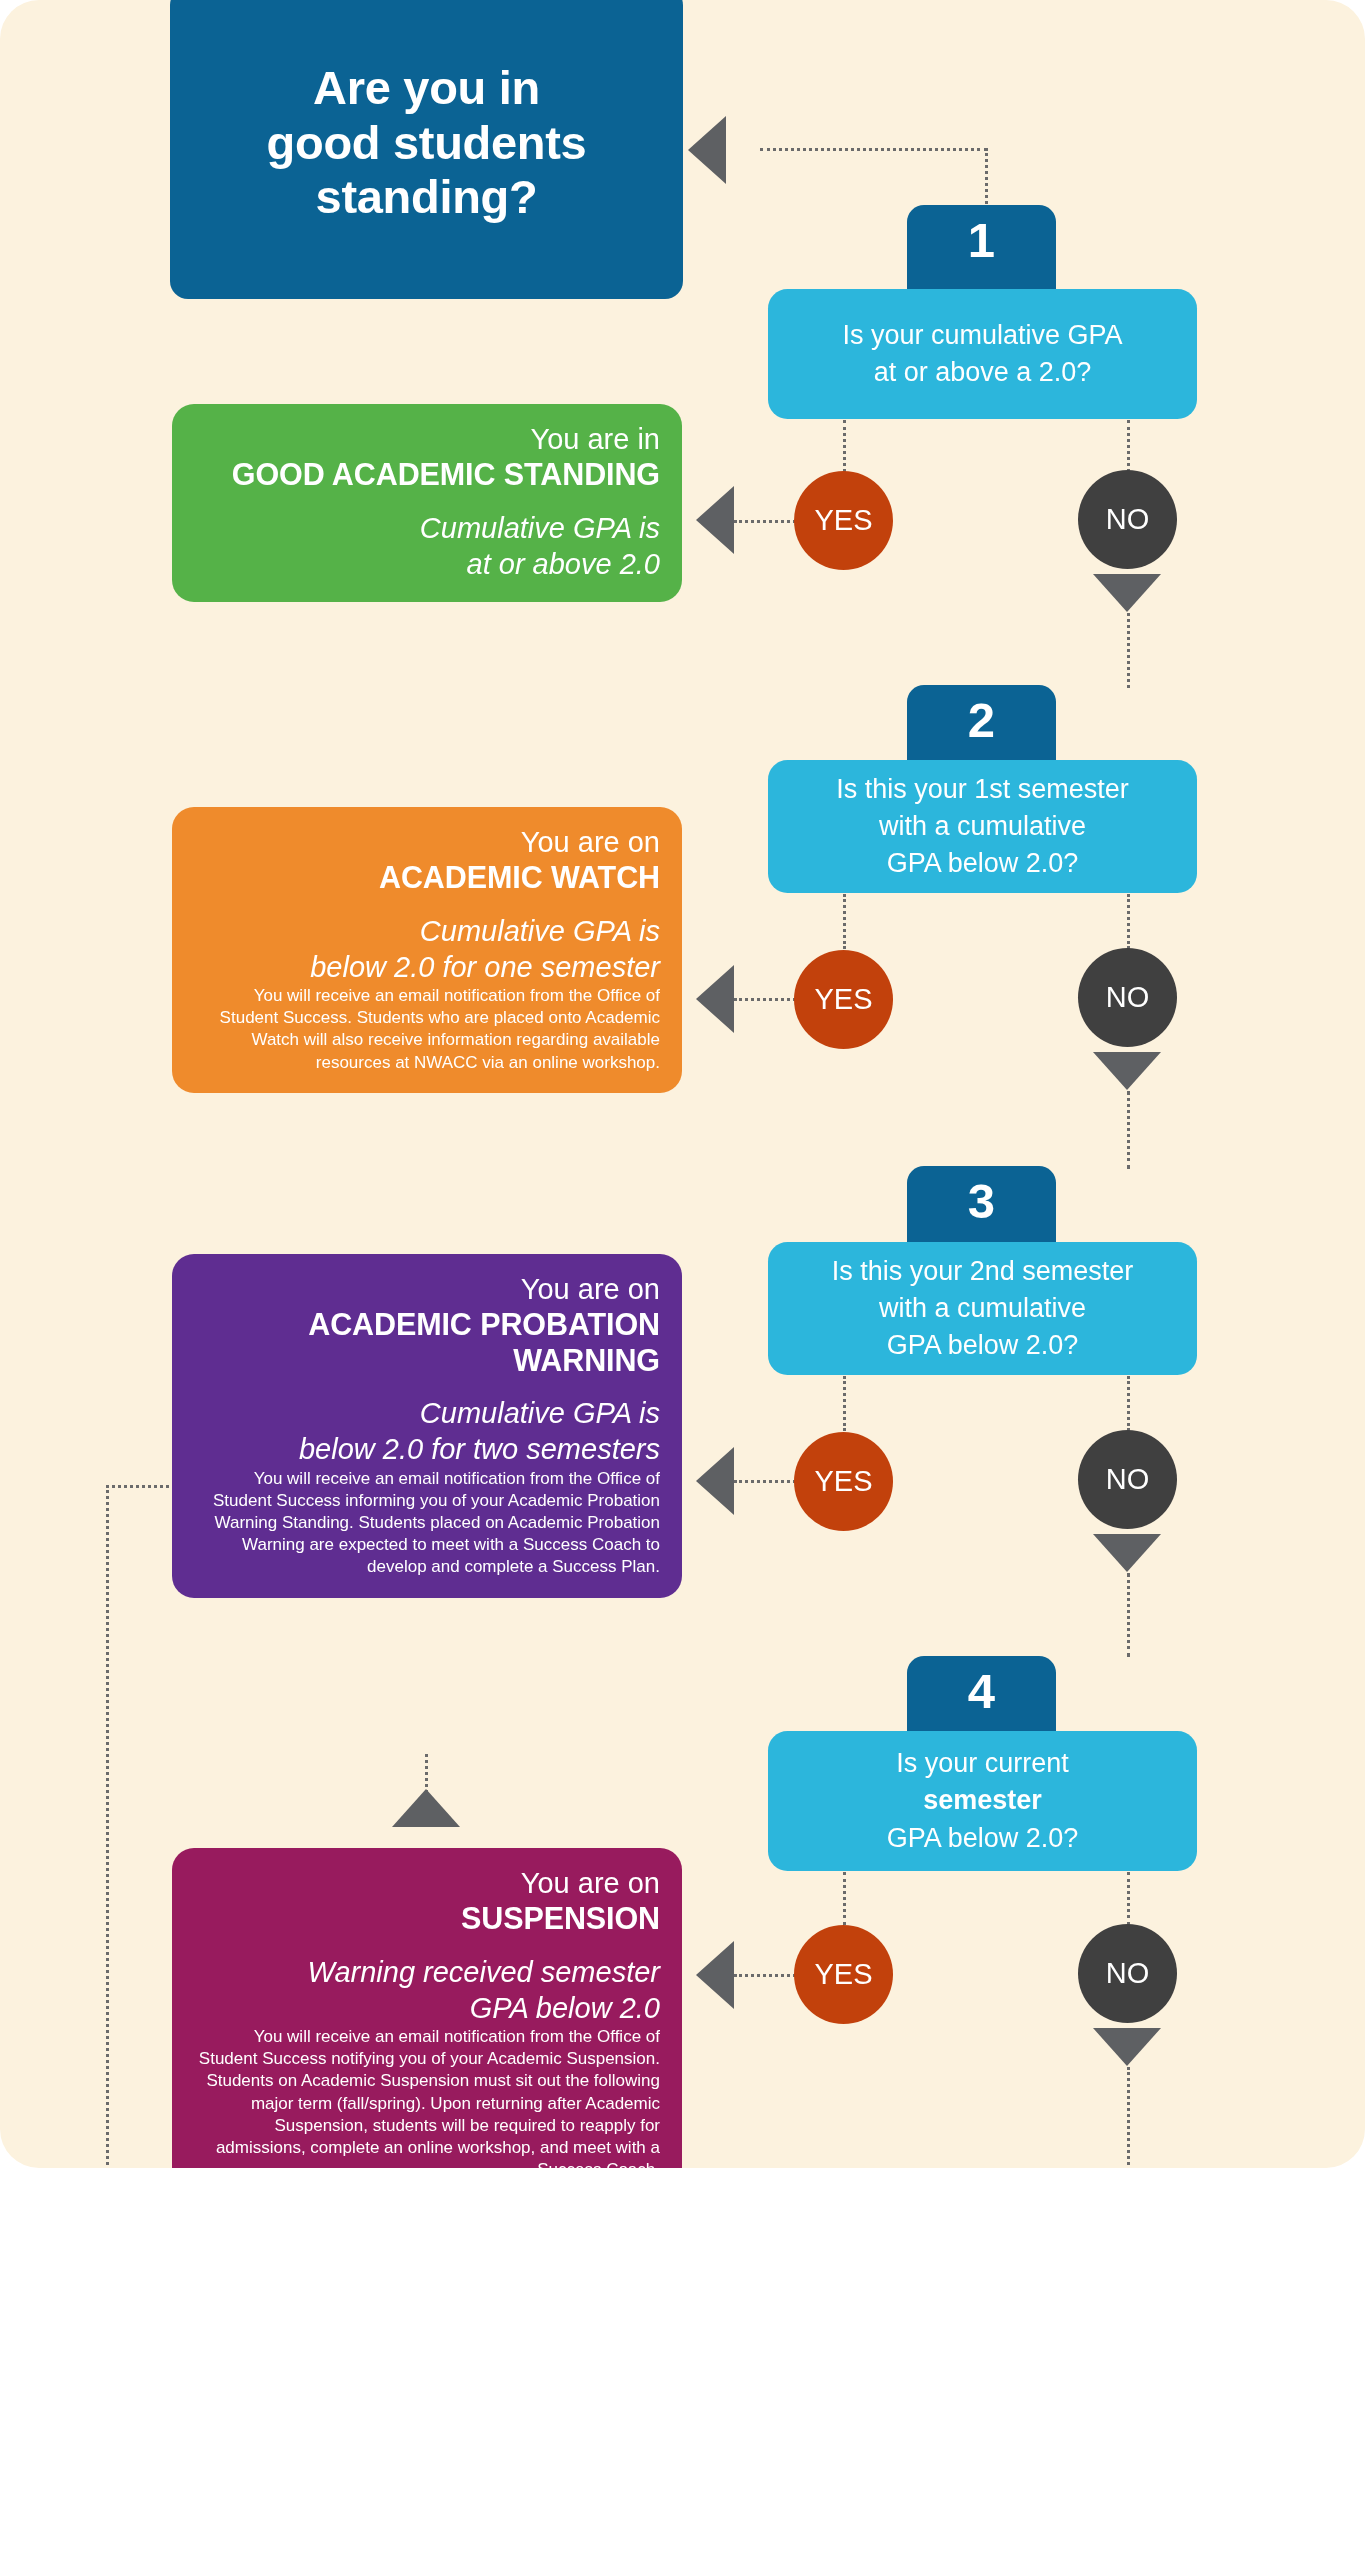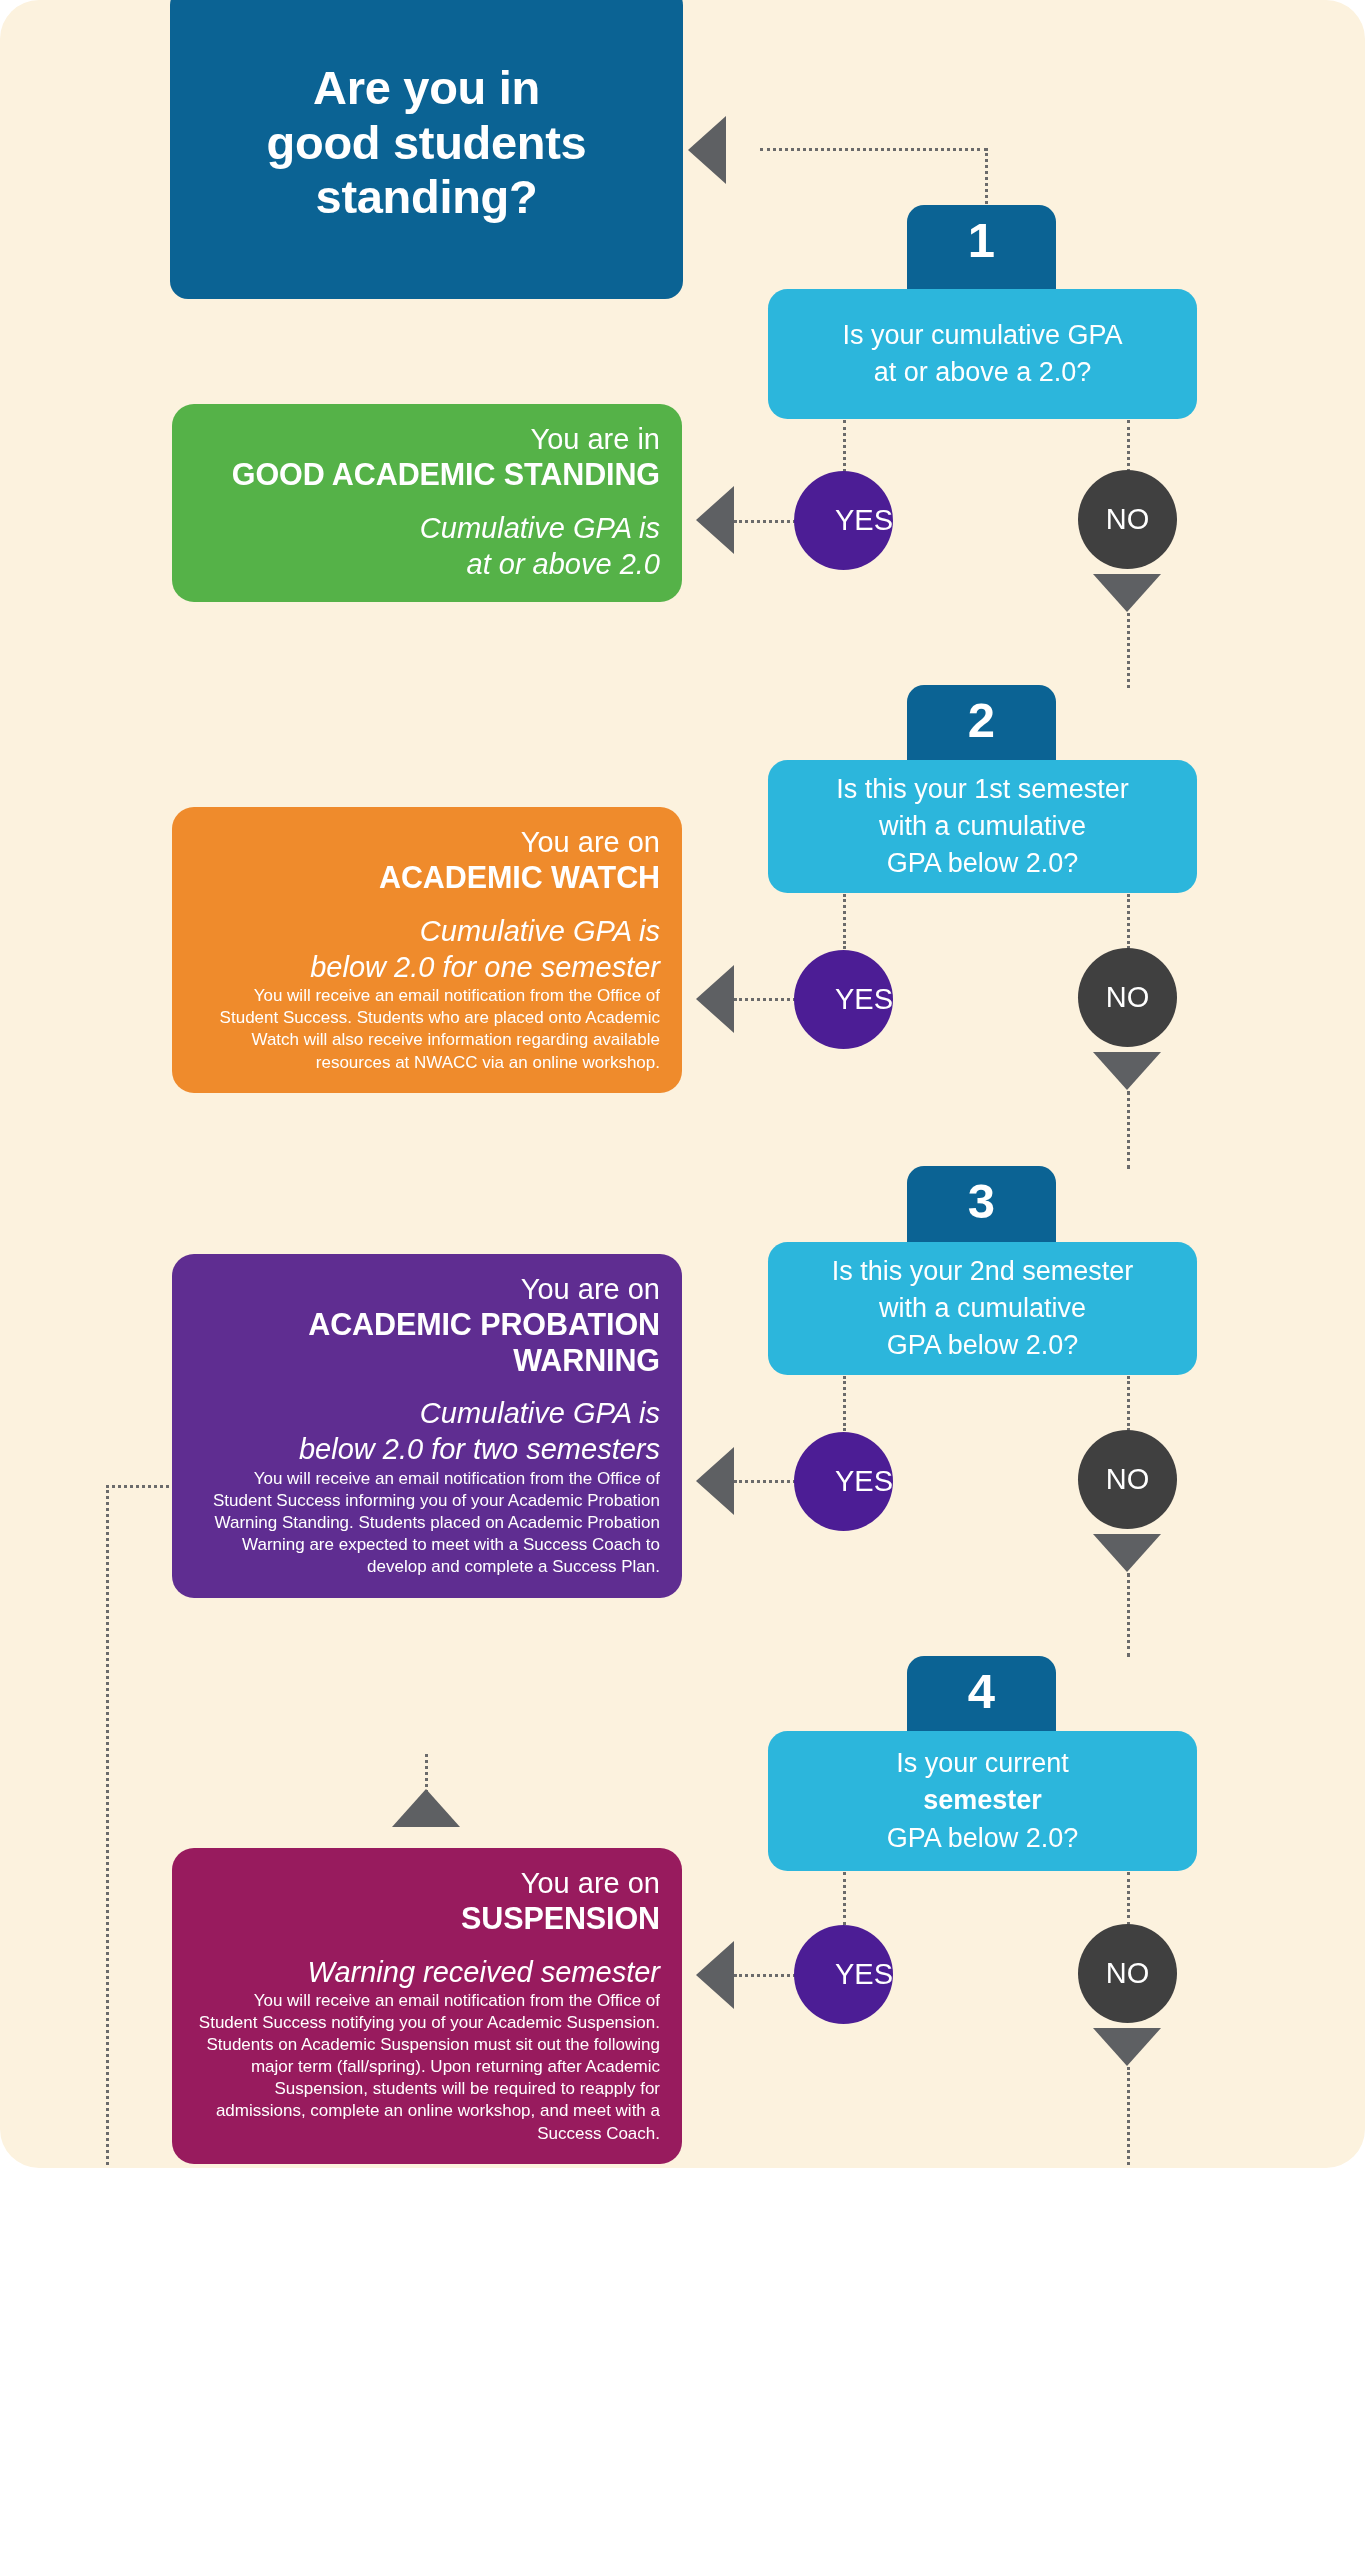"YES" .yes { background: #4c1d95 -> #c2410c; justify-content: flex-end -> none }
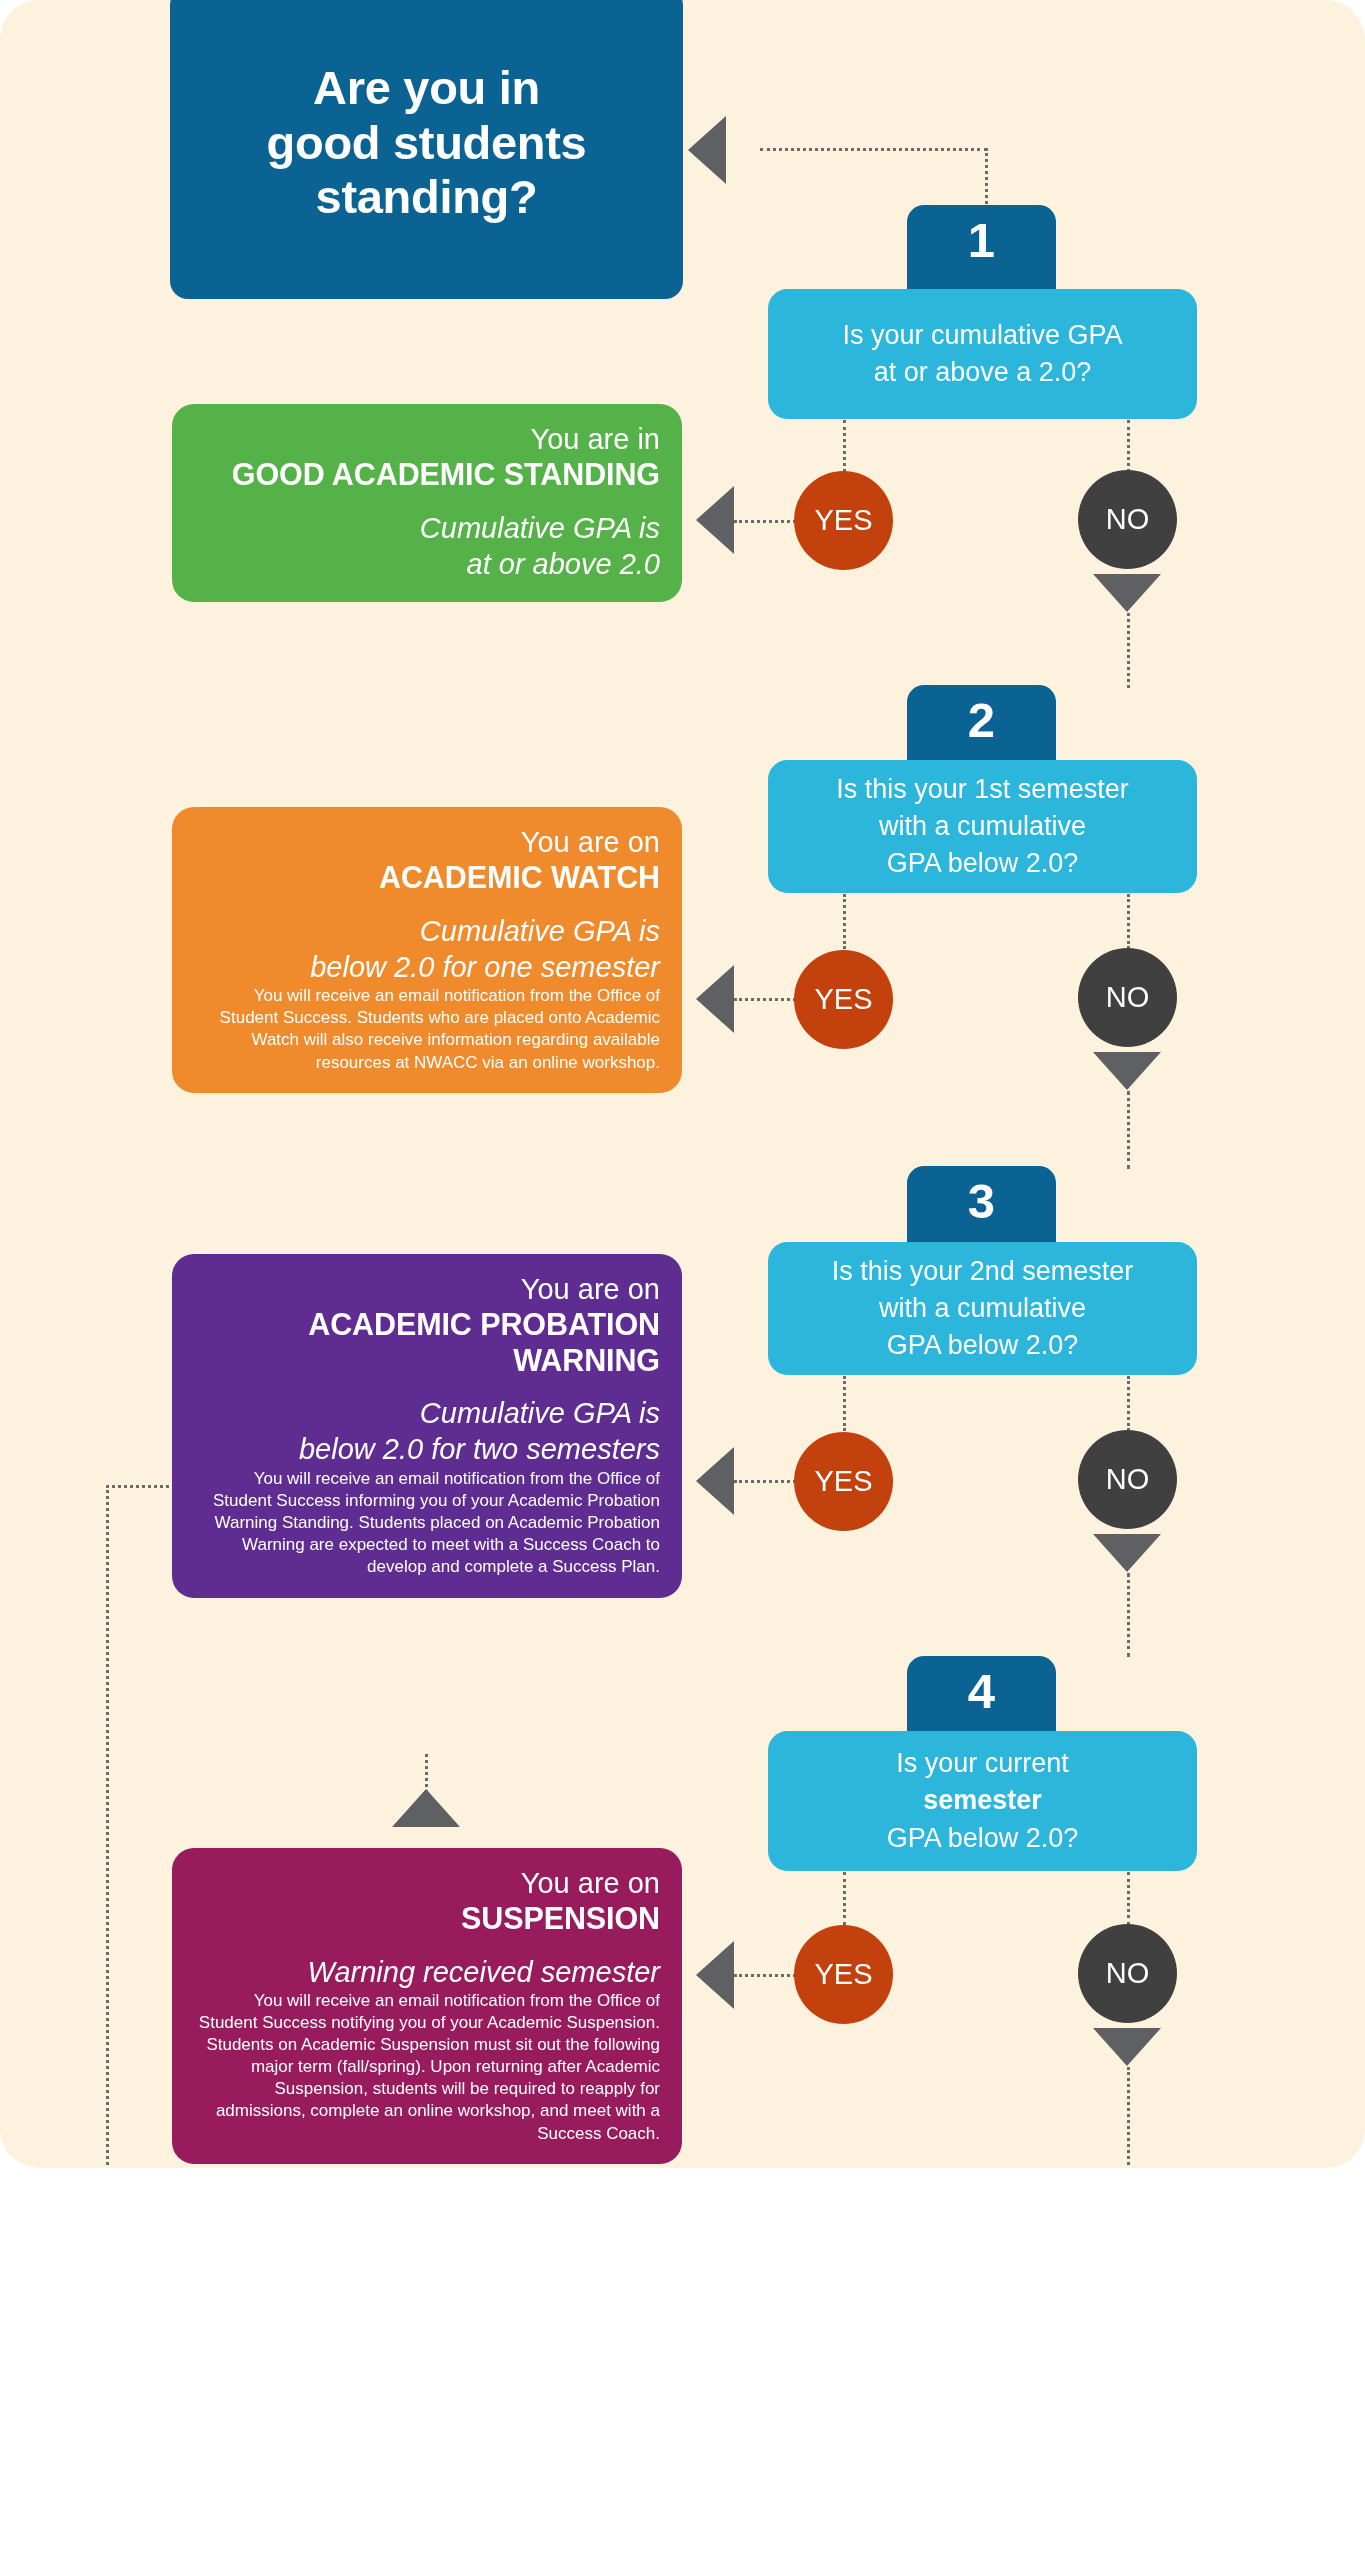"GPA below 2.0" div { html: none -> <div>GPA below 2.0</div> }
